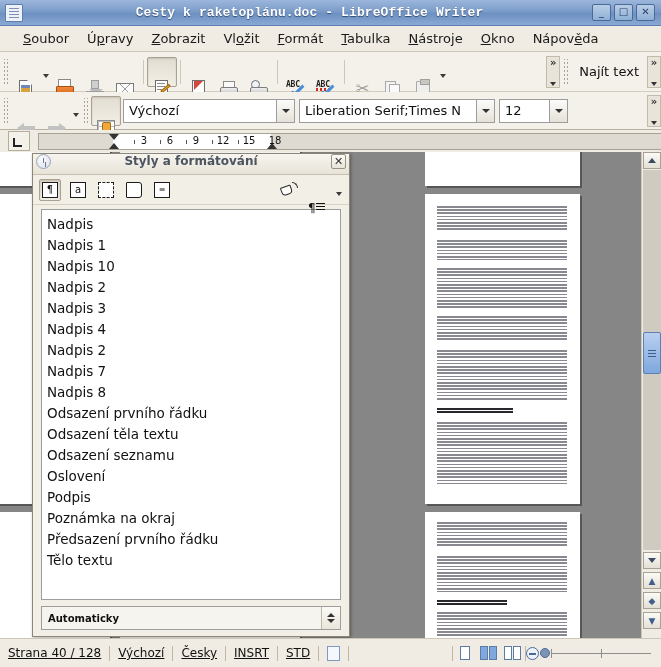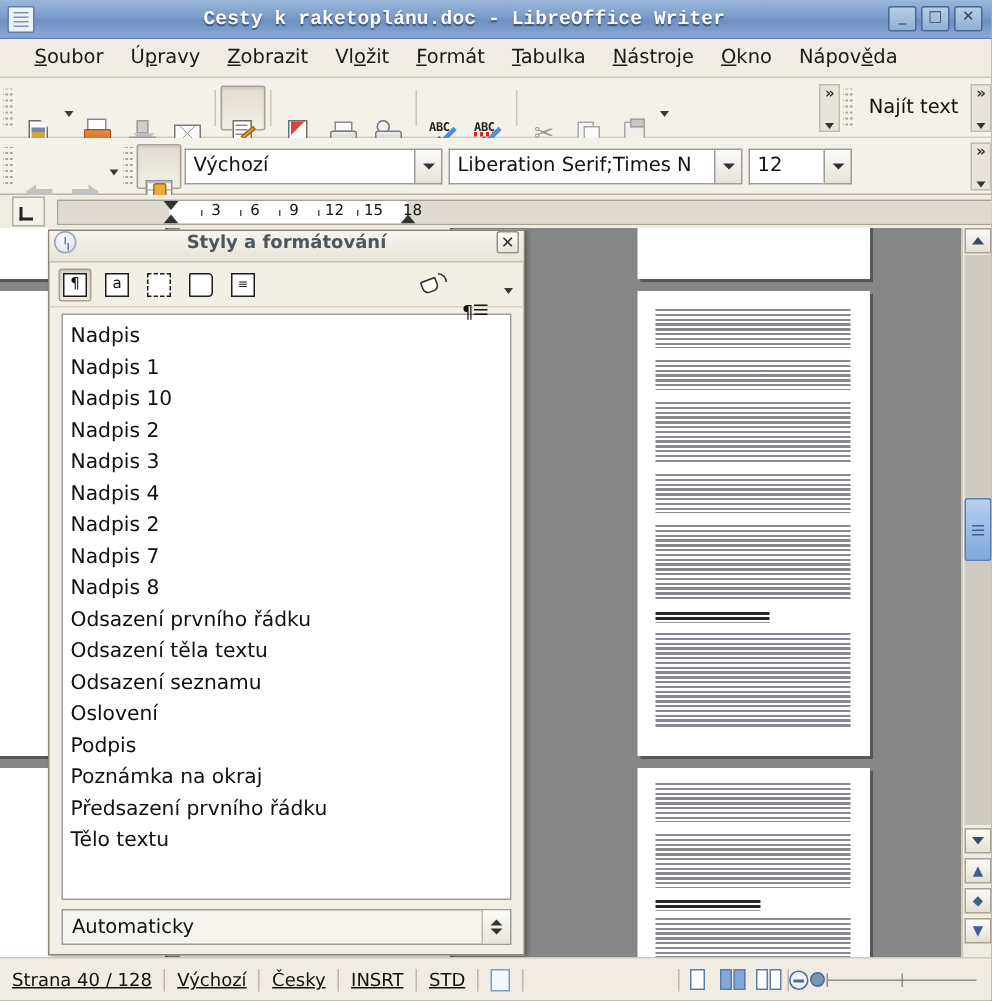"Automaticky" .spin .sv { font-size: 13px -> 10px; font-weight: none -> bold }
